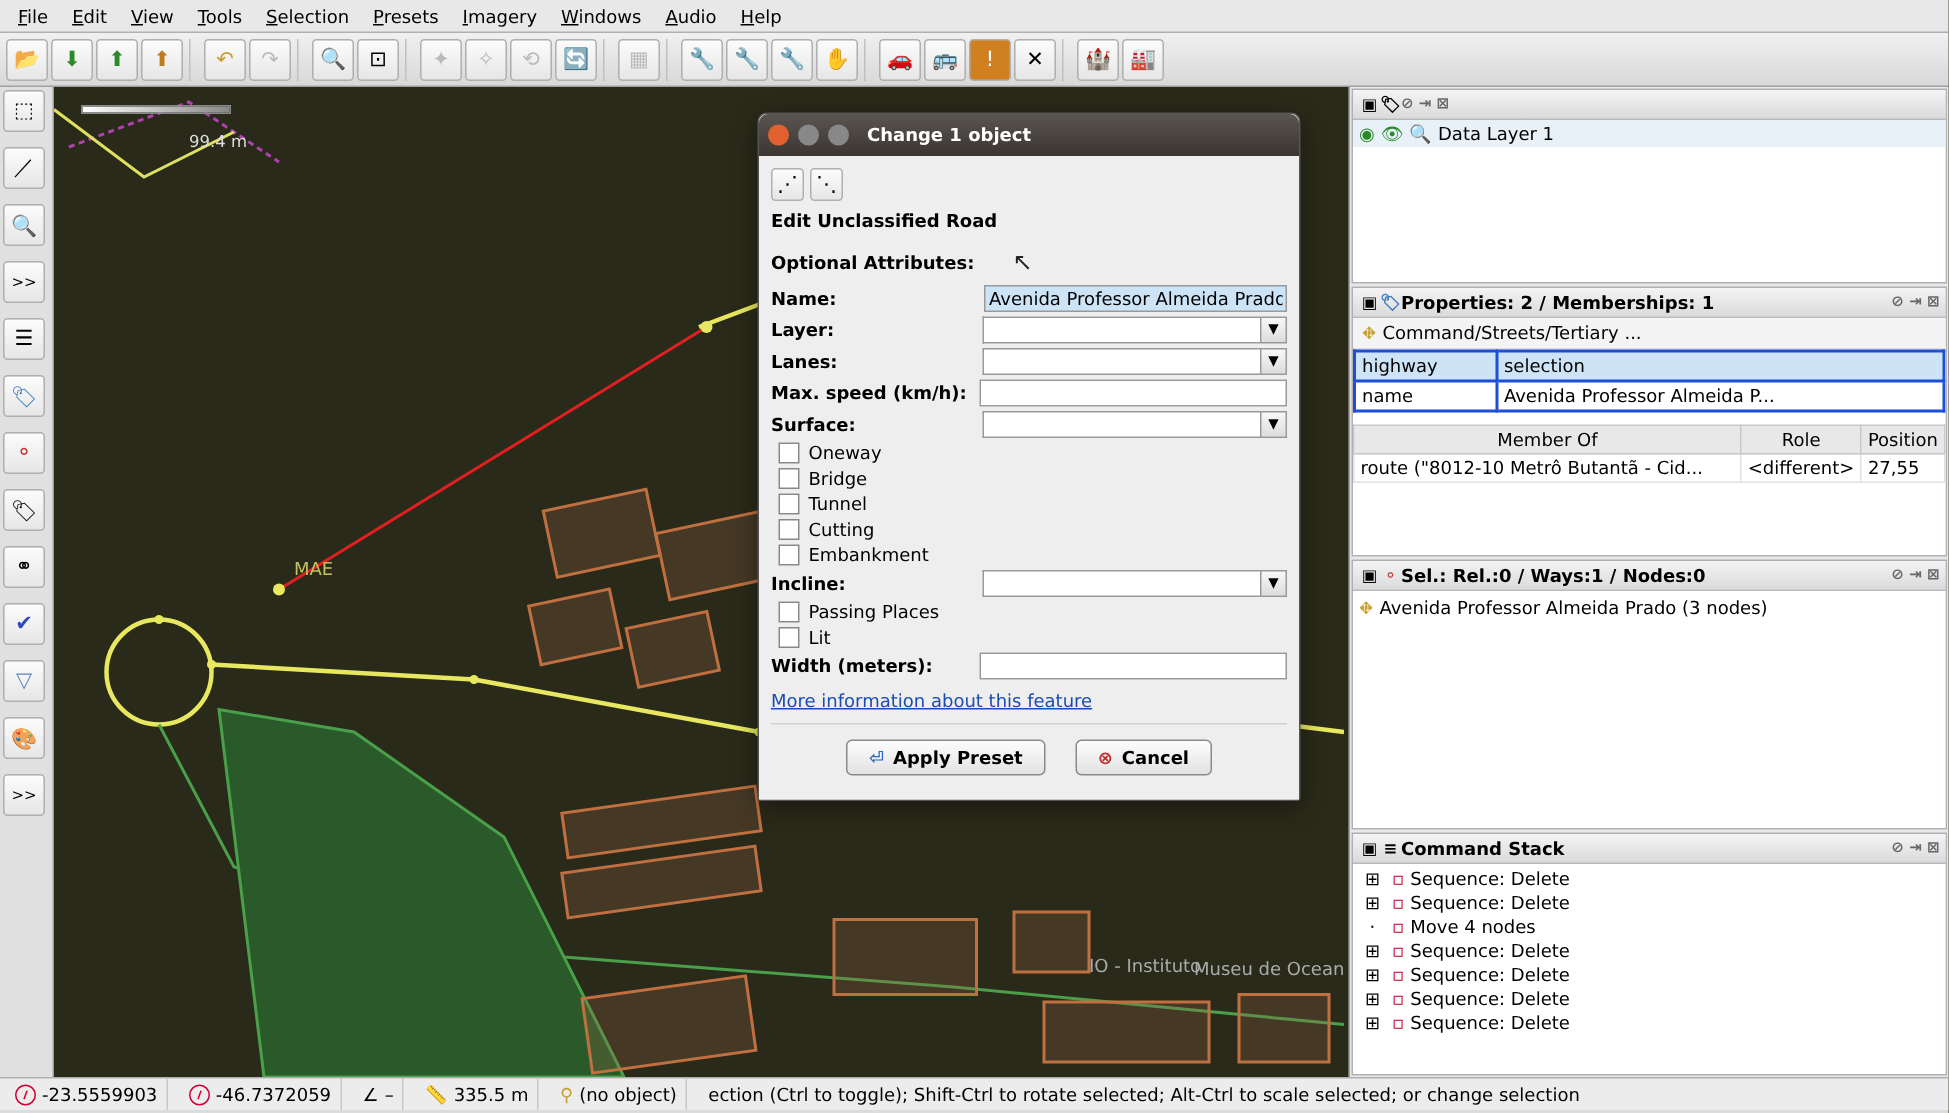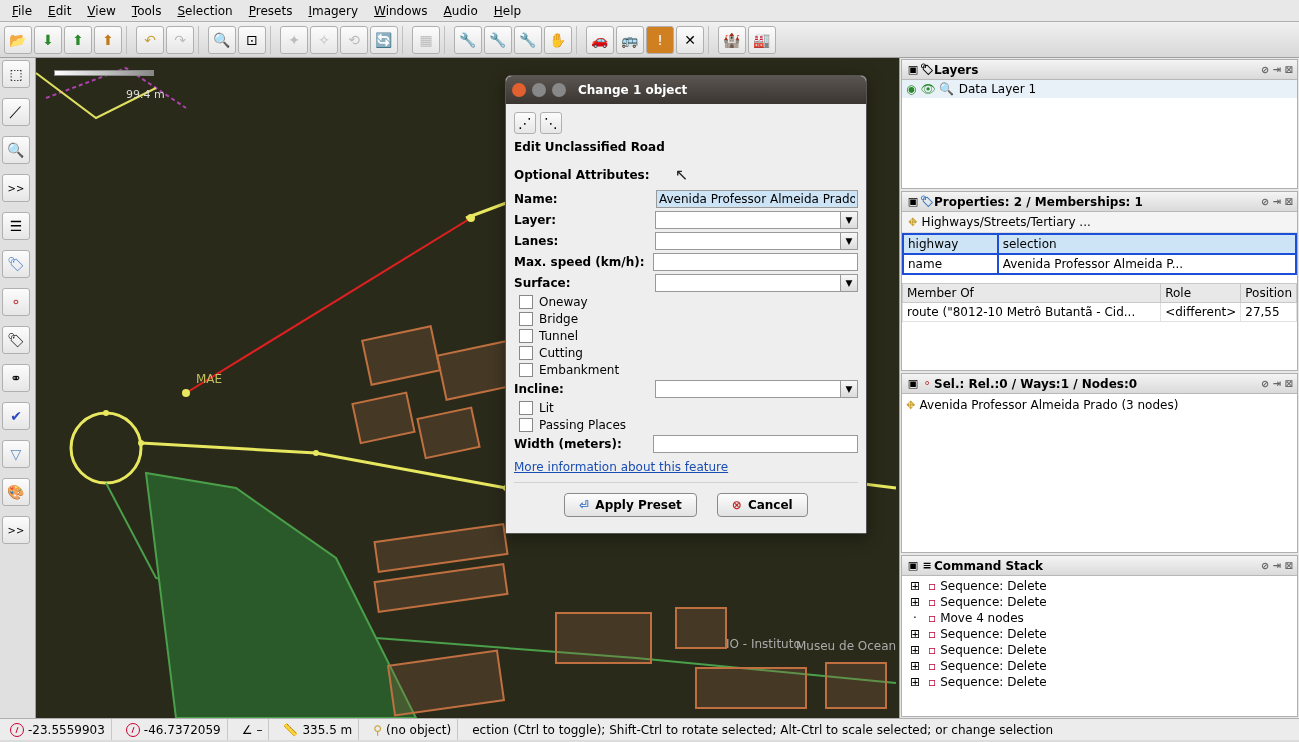"Layers" span.title { html: <span>Layers</span> -> none }
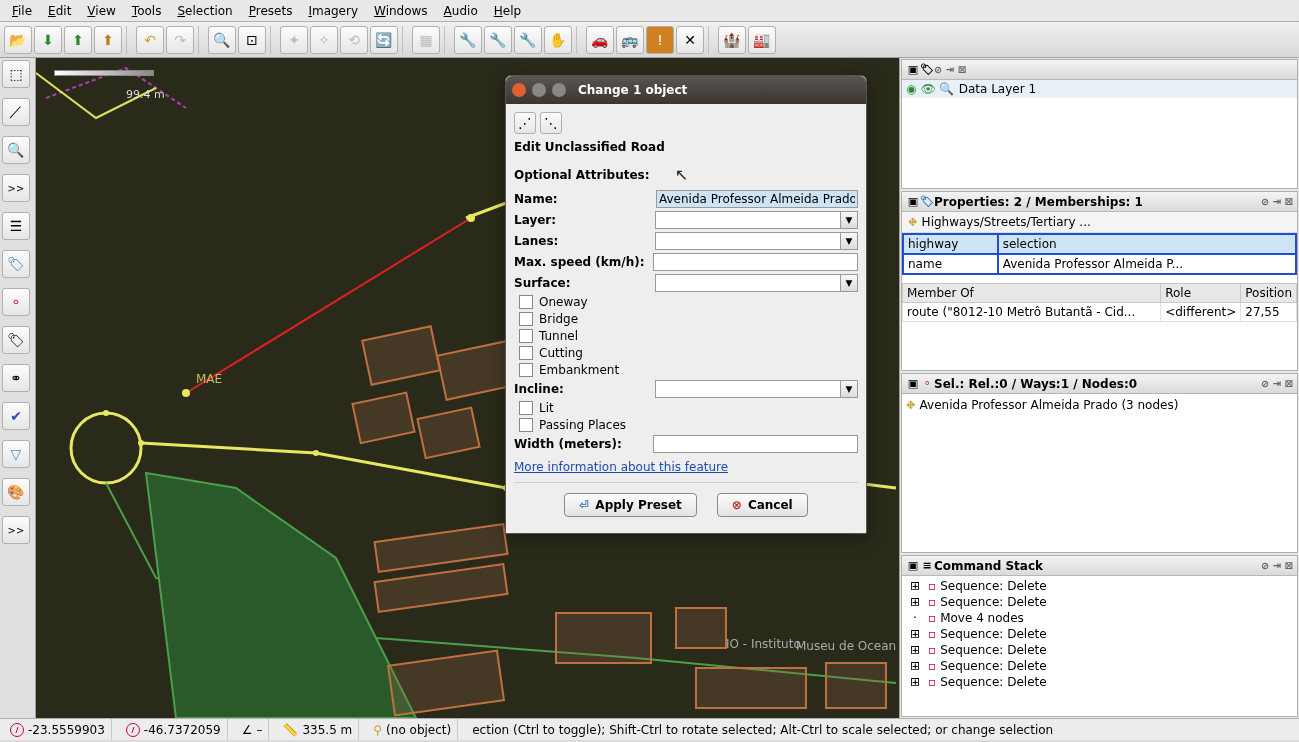"Highways/Streets/Tertiary ..." span { text: Highways/Streets/Tertiary -> Command/Streets/Tertiary }
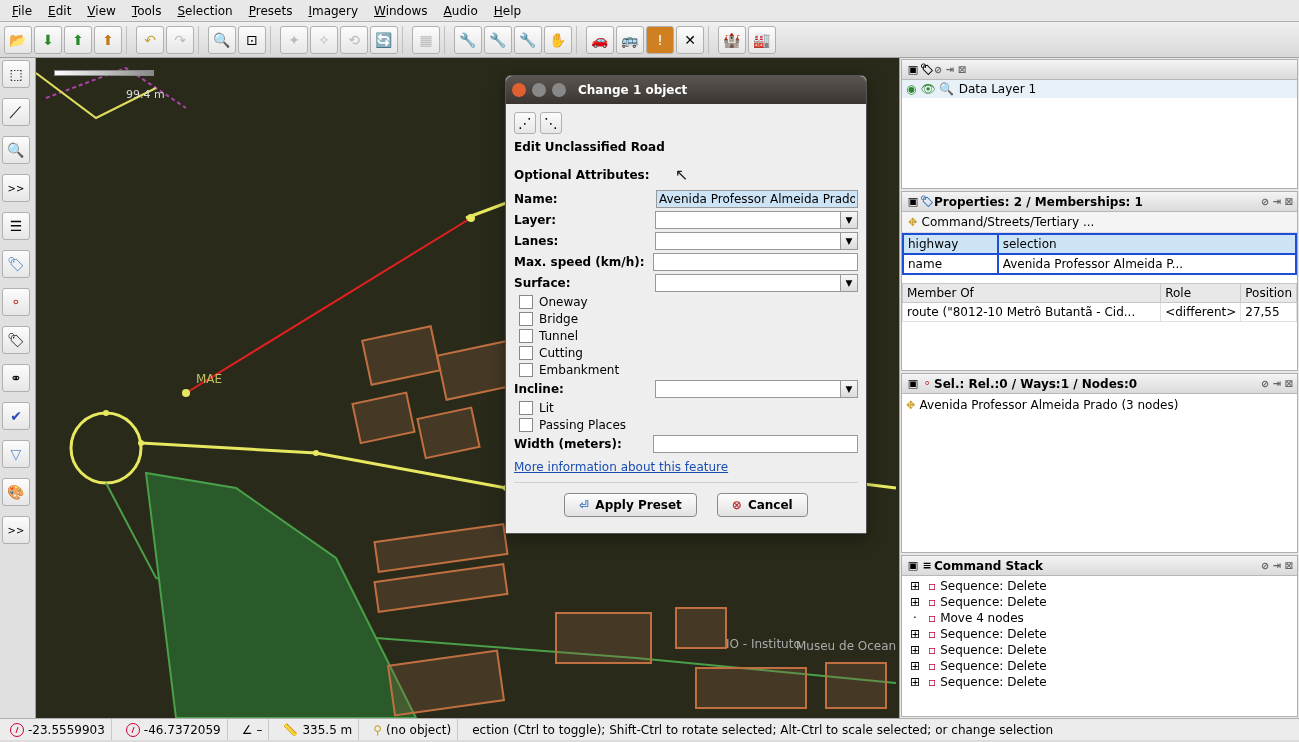"Member Of" .member-table th { text-align: left -> center }
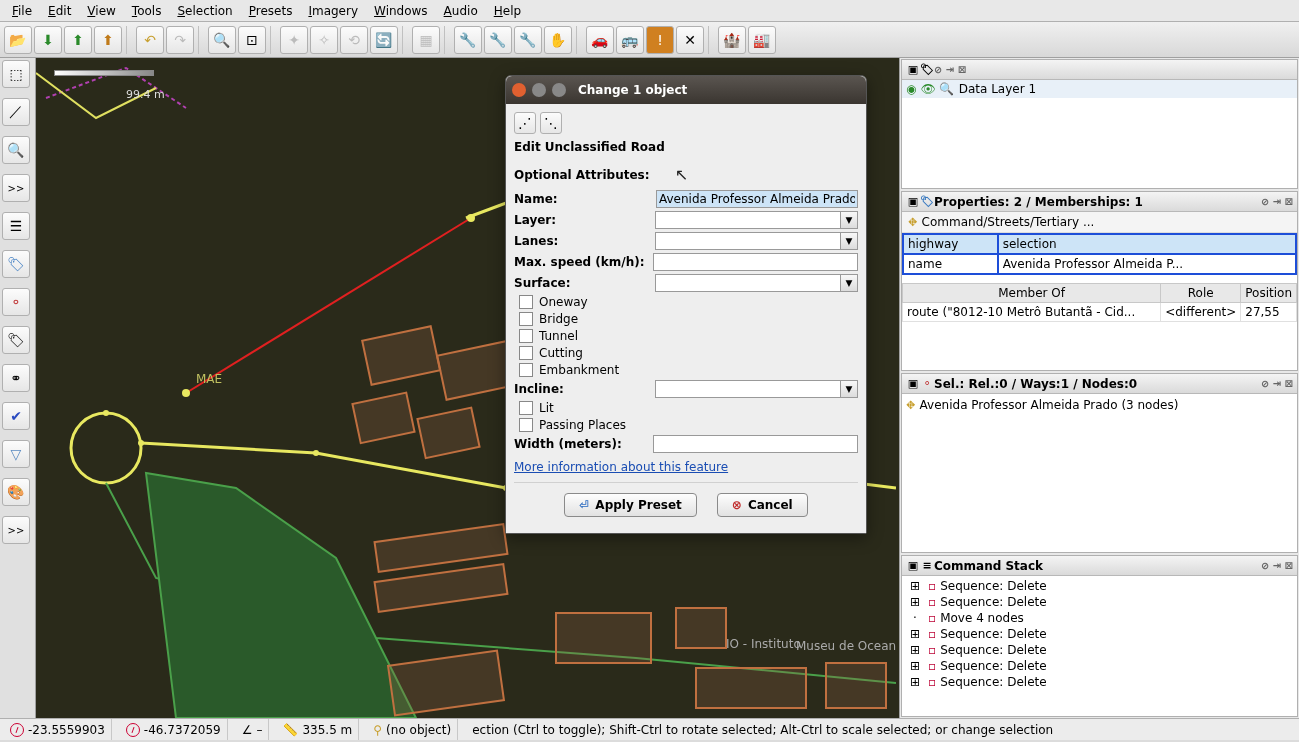"Lit" div.chk-row { order: before "Passing Places" -> after "Passing Places" }
